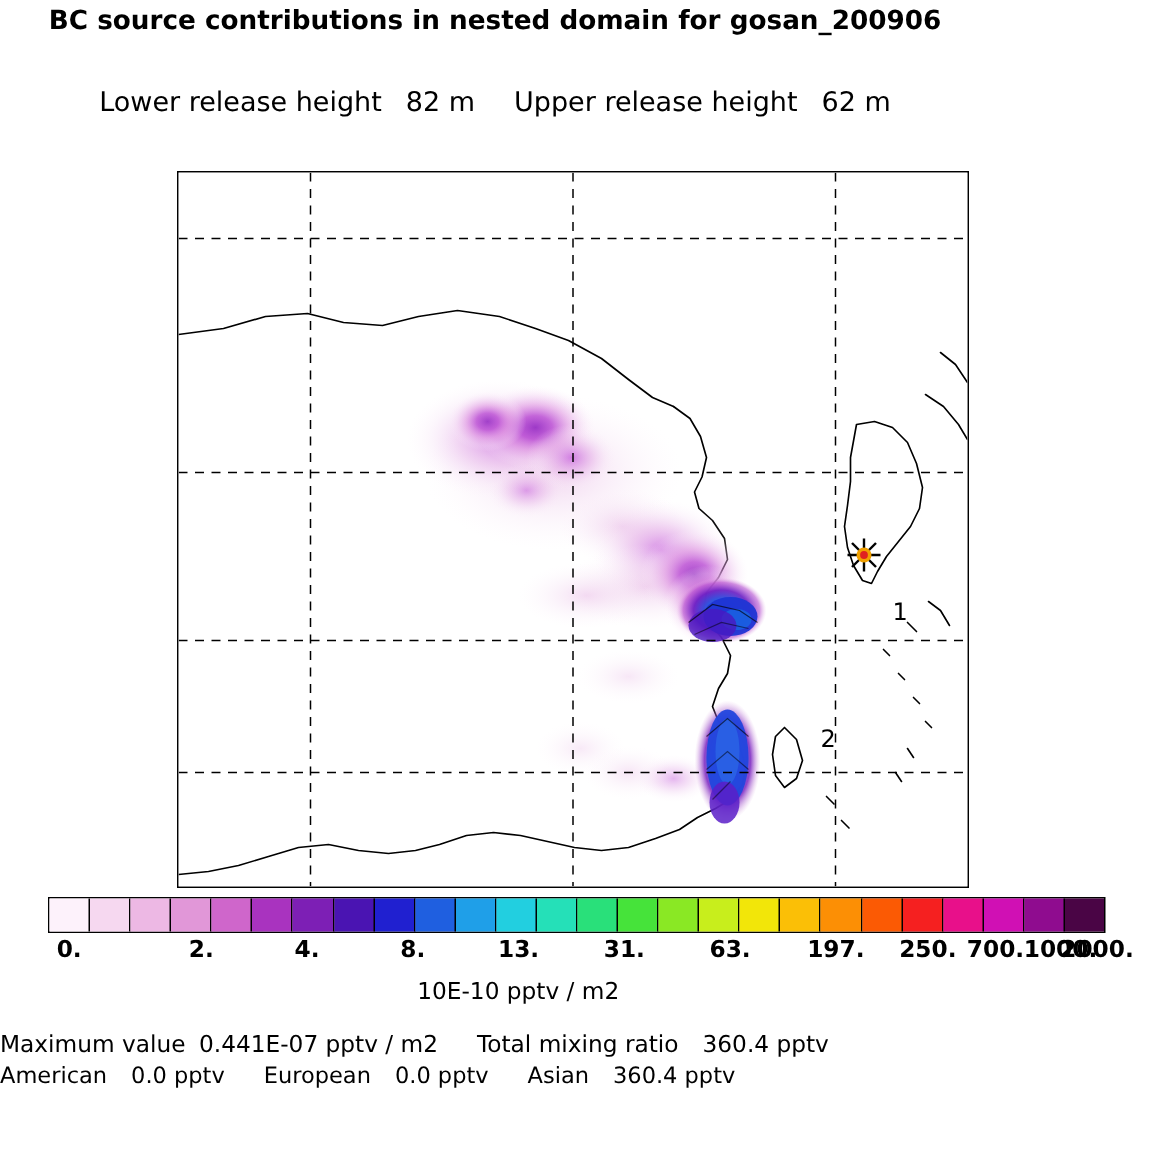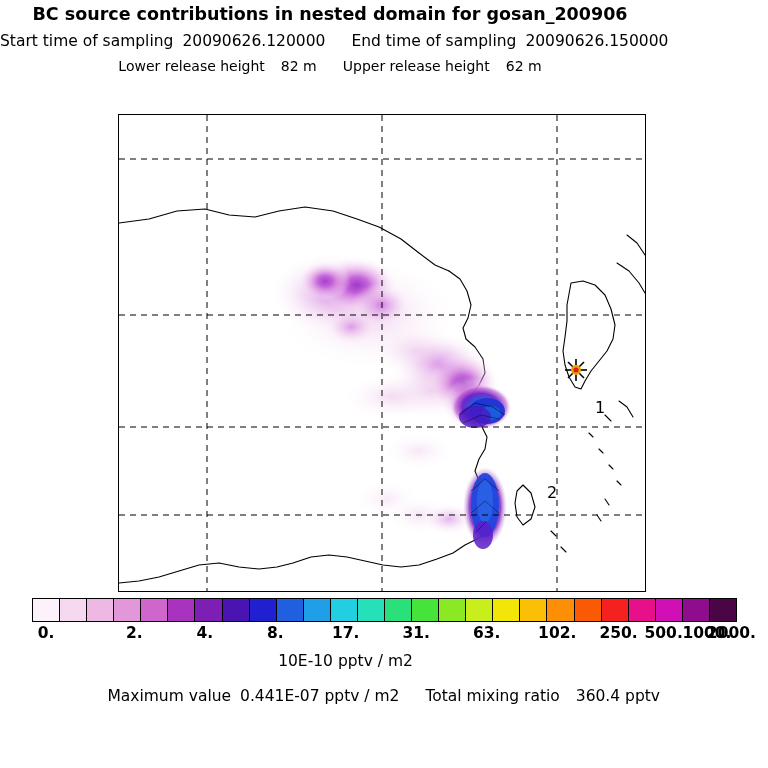"Start time of sampling 20090626.120000" div.hdr { html: <div> <span>Start time of sampling</span><span></span><span>20090626.120000</span><span></span><span>End time of sampling</span><span></span><span>20090626.150000</span> </div> -> none }
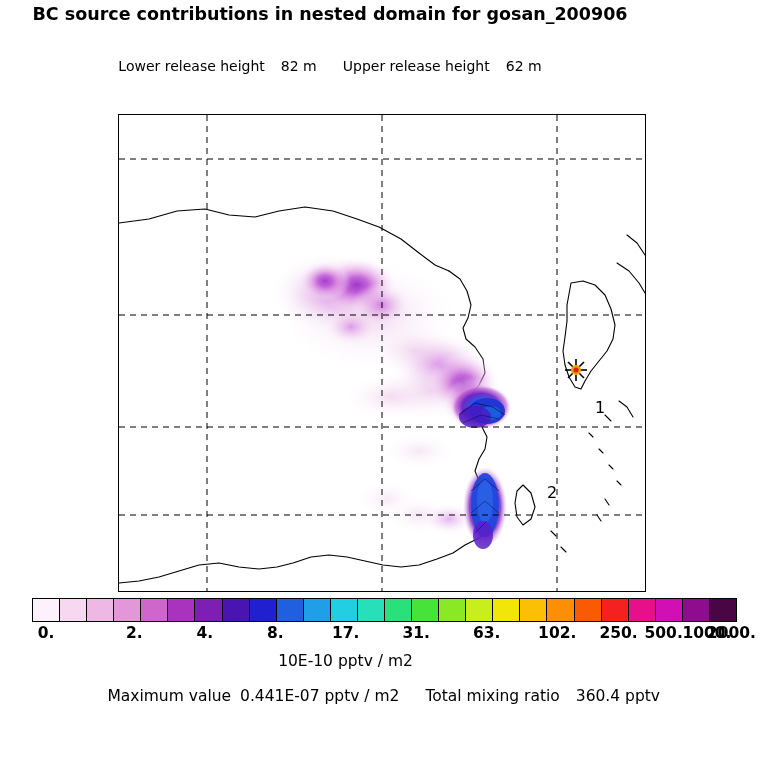"Lower release height 82 m" #subline2 { font-size: 14px -> 18px }
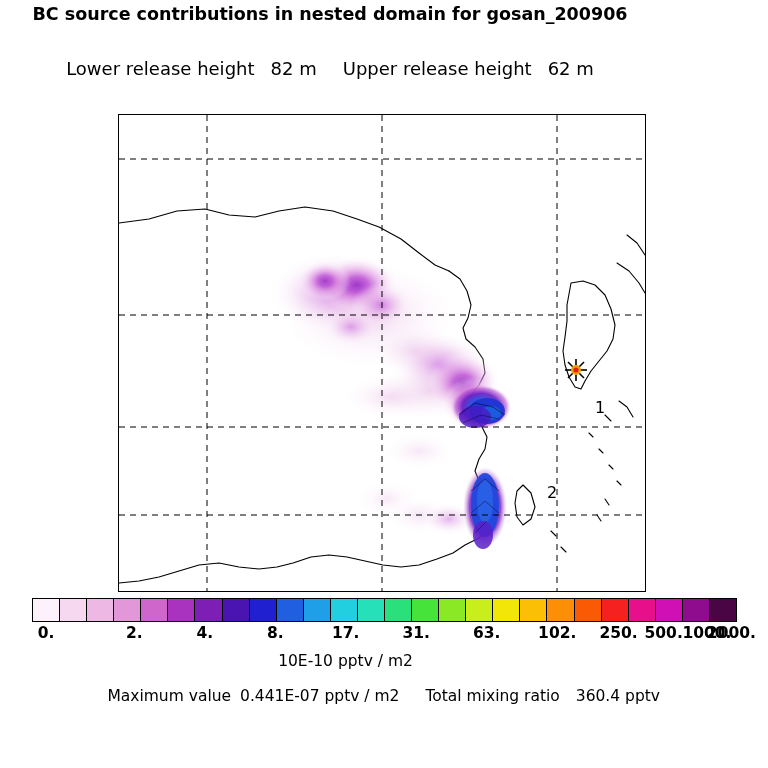"17." span { text: 17 -> 13 }
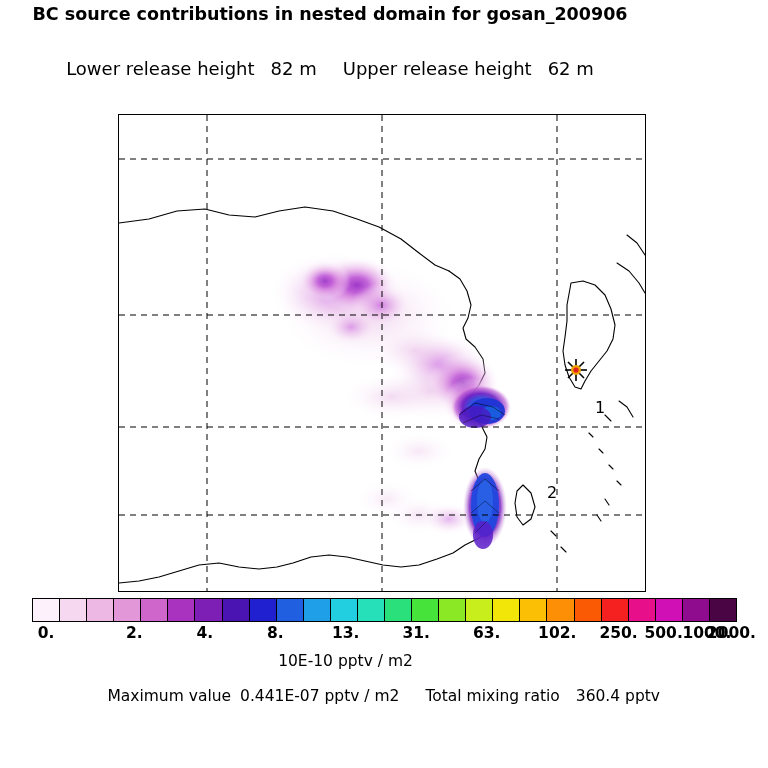"102." span { text: 102 -> 197 }
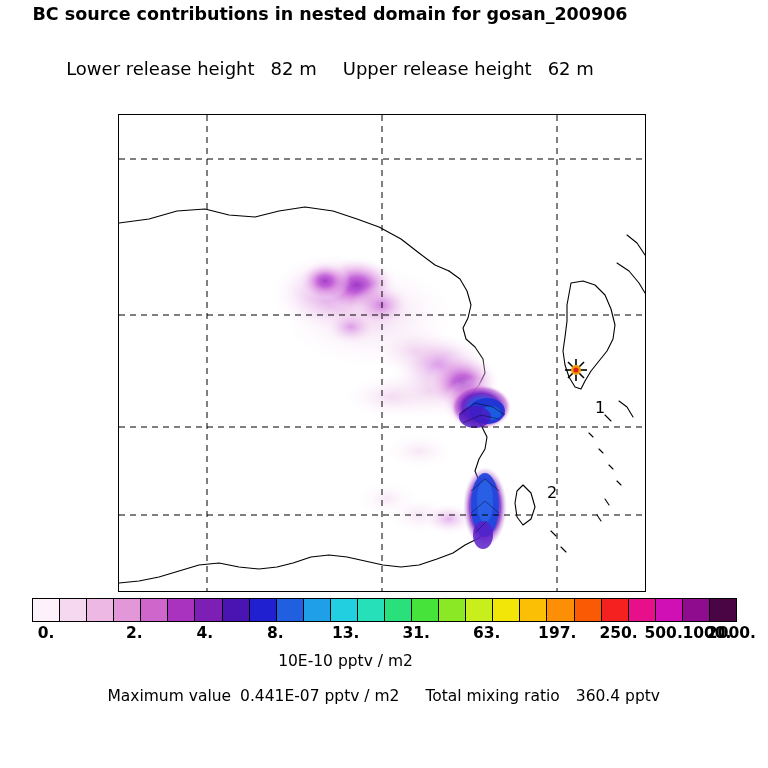"500." span { text: 500 -> 700 }
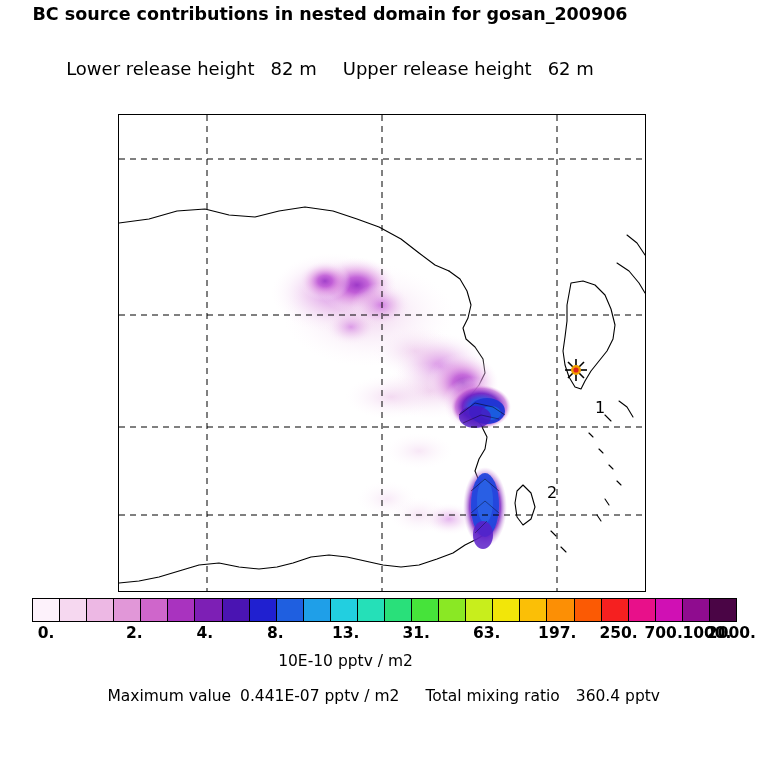"Maximum value 0.441E-07 pptv /" #foot .row { padding-left: 14px -> none; text-align: right -> left }
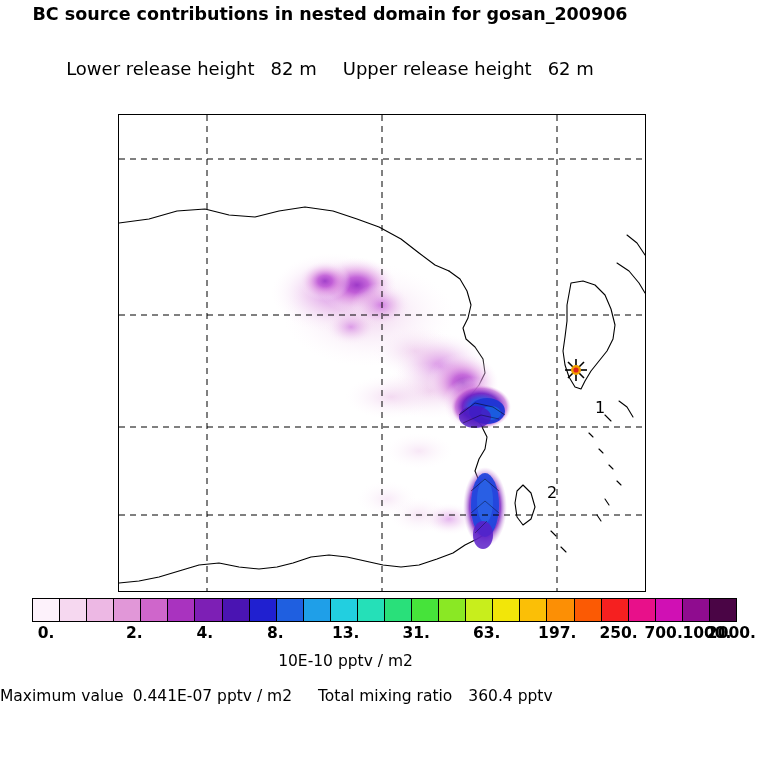"American 0.0 pptv European 0.0" div.row { html: none -> <div> <span>American</span><span></span><span>0.0 pptv</span><span></span><span>European</span><span></span><span>0.0 pptv</span><span></span><span>Asian</span><span></span><span>360.4 pptv</span> </div> }
